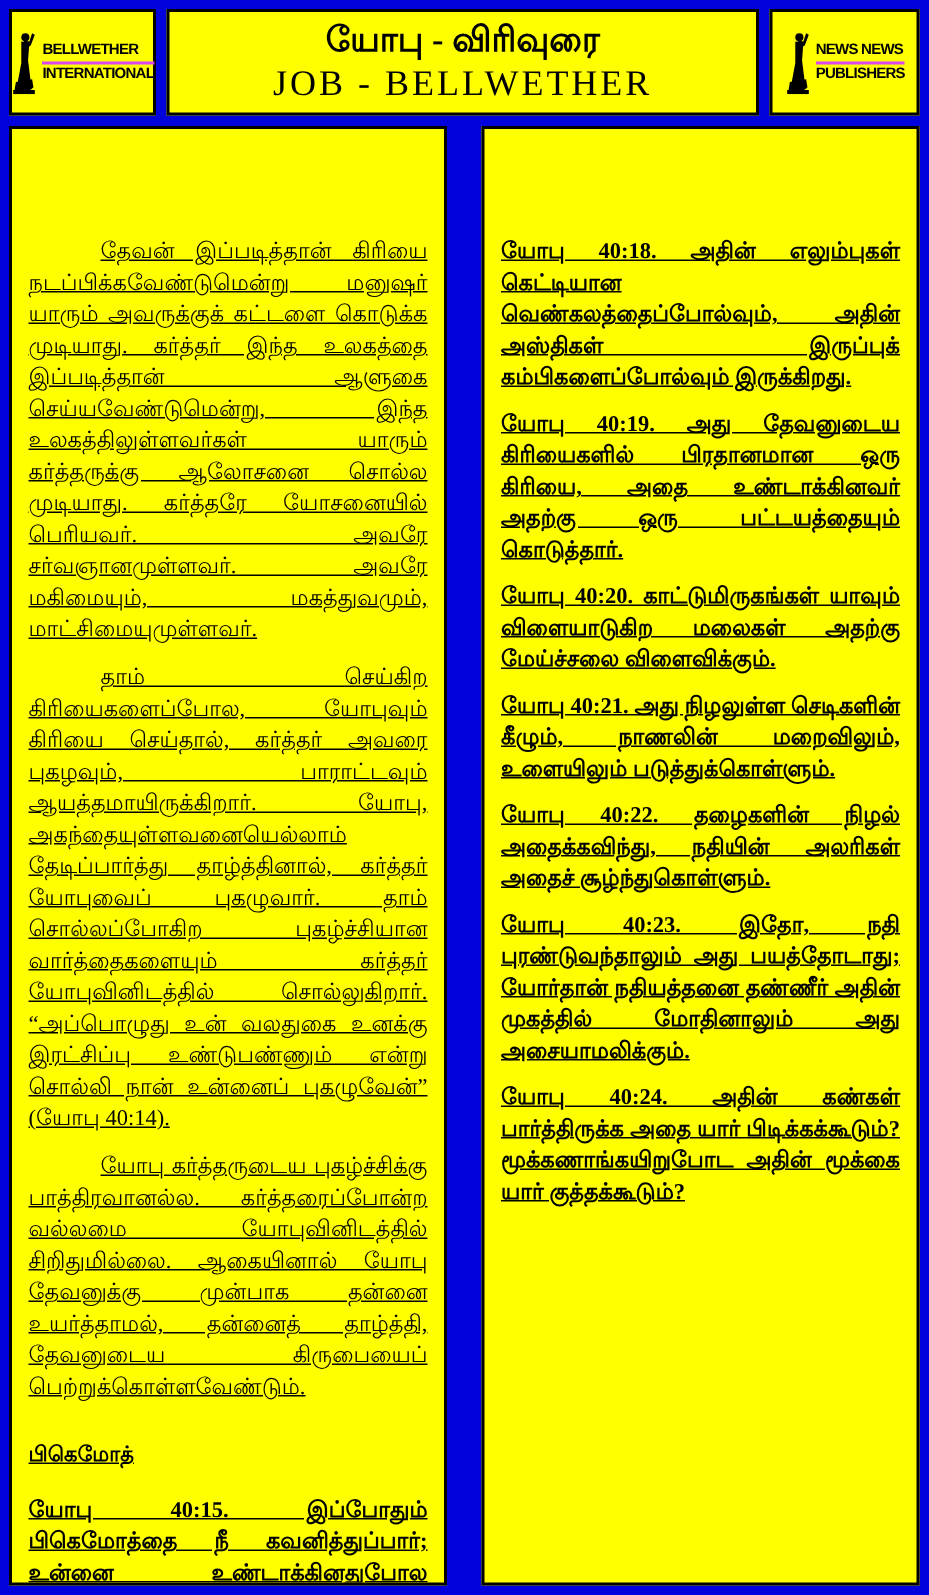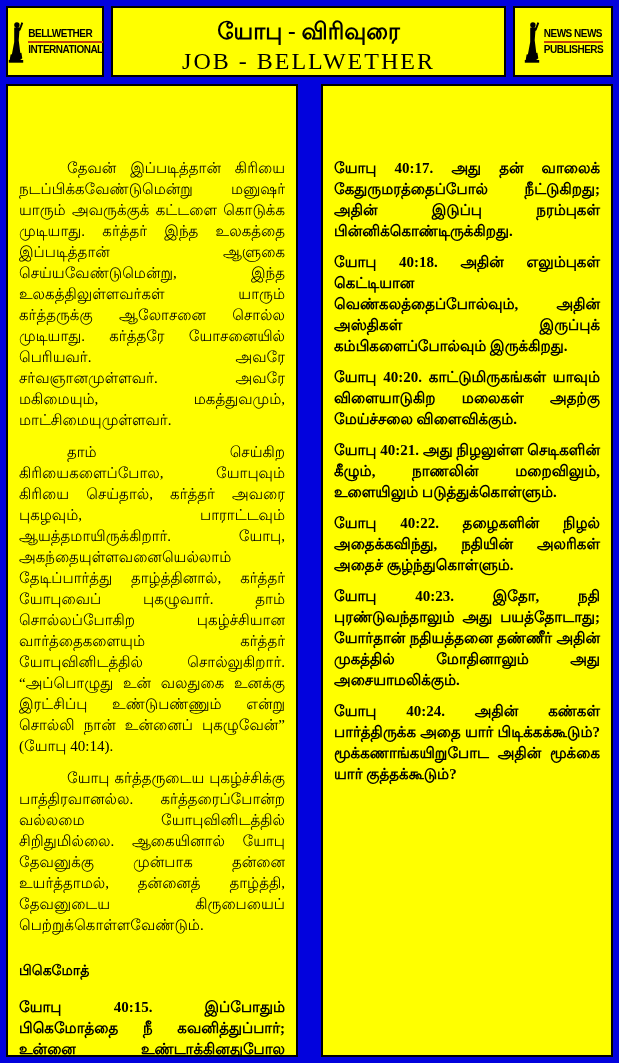"BELLWETHER" .logo-line1 { border-bottom: 2px solid #c2410c -> 2px solid #d946ef }
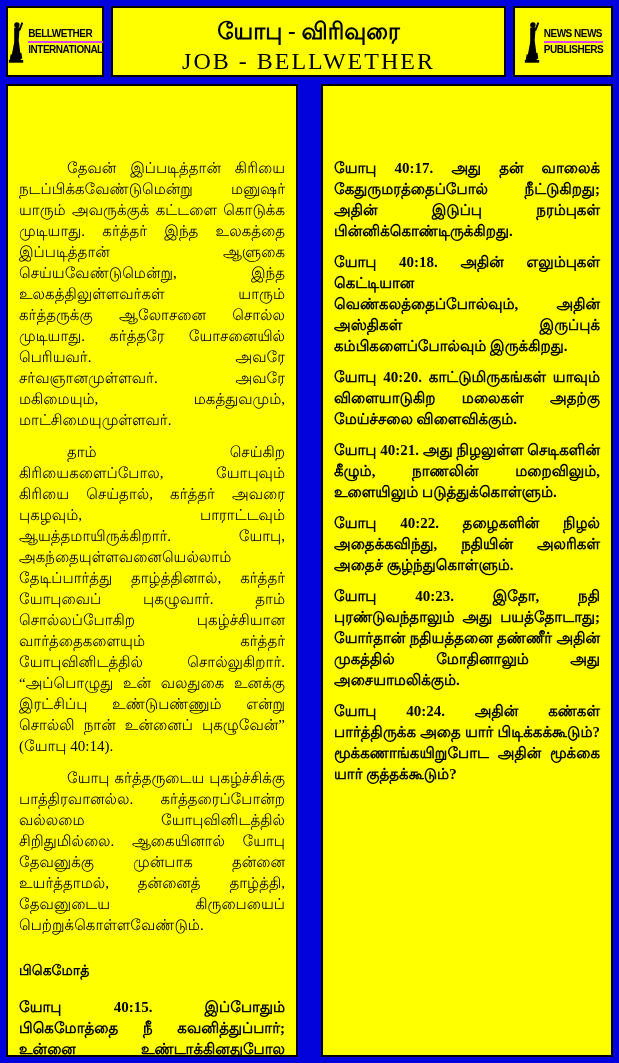"யோபு - விரிவுரை" .title-panel { justify-content: flex-end -> center }
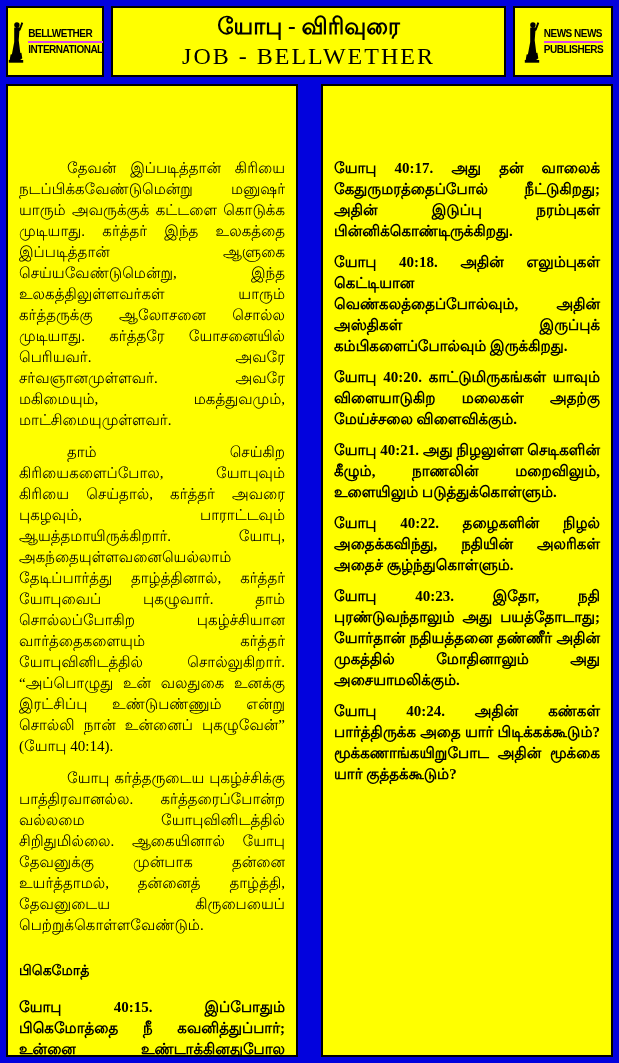"தேவன் இப்படித்தான் கிரியை" .body-row { text-decoration: none -> underline }
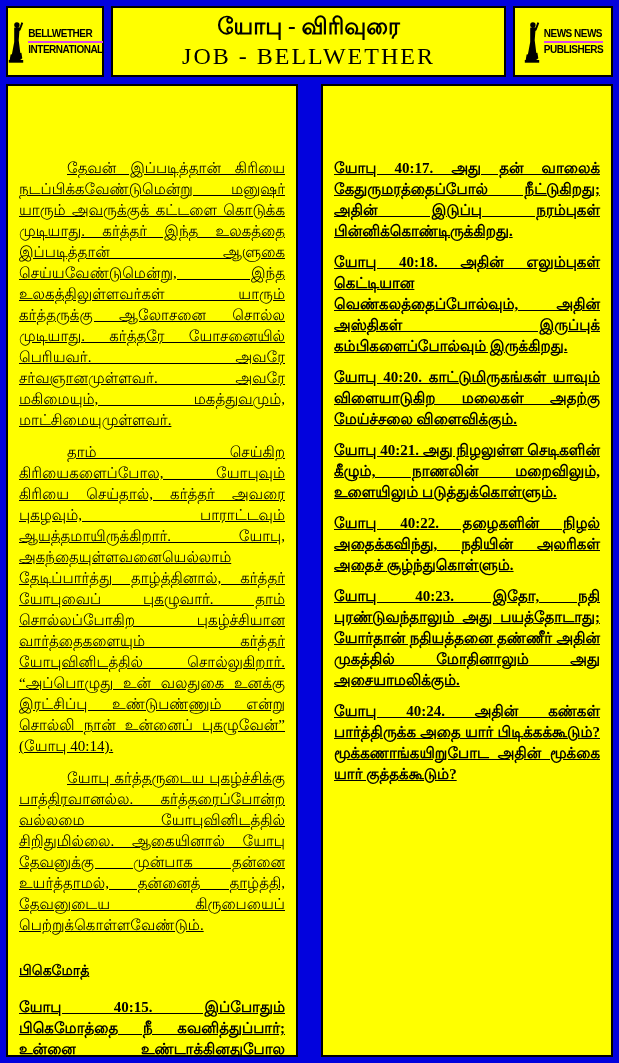"யோபு 40:17. அது தன் வாலைக்" p.verse { html: <p>யோபு 40:17. அது தன் வாலைக் கேதுருமரத்தைப்போல் நீட்டுகிறது; அதின் இடுப்பு நரம்புகள் பின்னிக்கொண்டிருக்கிறது.</p> -> none }
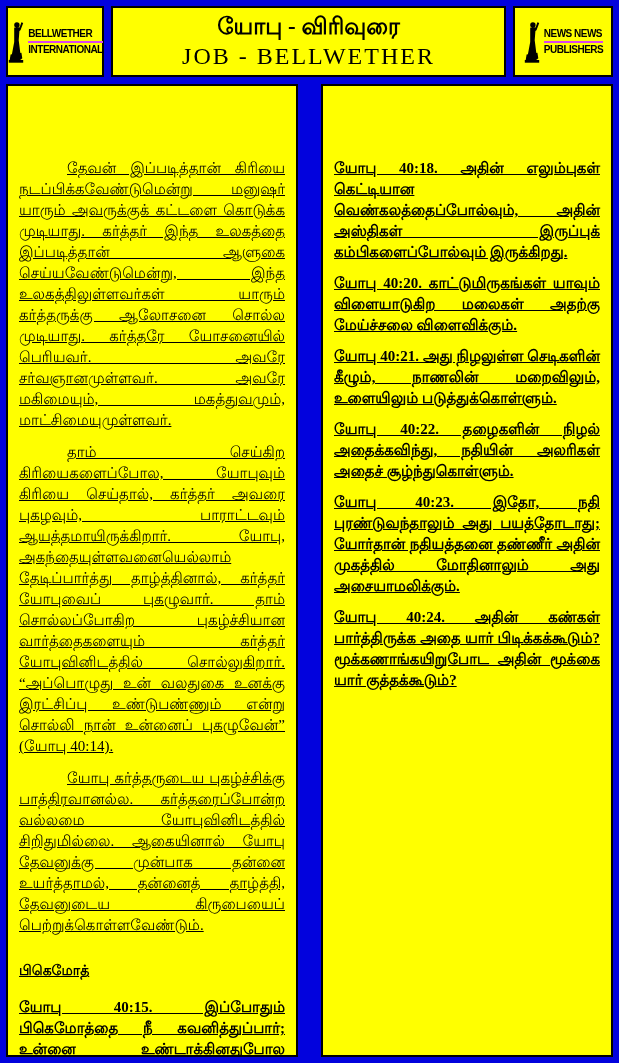"யோபு 40:19. அது தேவனுடைய கிரியைகளில்" p.verse { html: none -> <p>யோபு 40:19. அது தேவனுடைய கிரியைகளில் பிரதானமான ஒரு கிரியை, அதை உண்டாக்கினவர் அதற்கு ஒரு பட்டயத்தையும் கொடுத்தார்.</p> }
